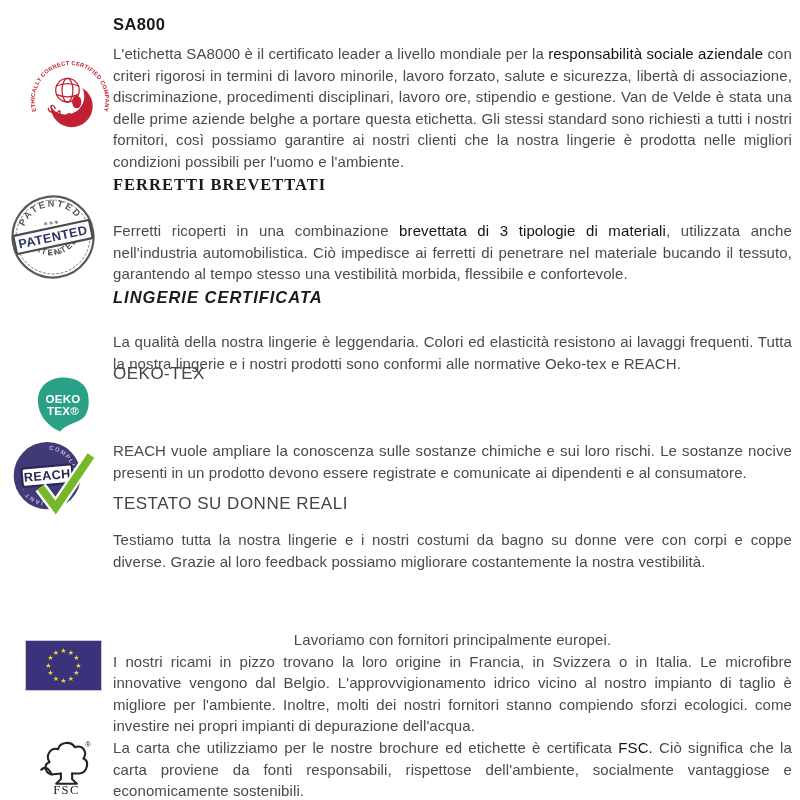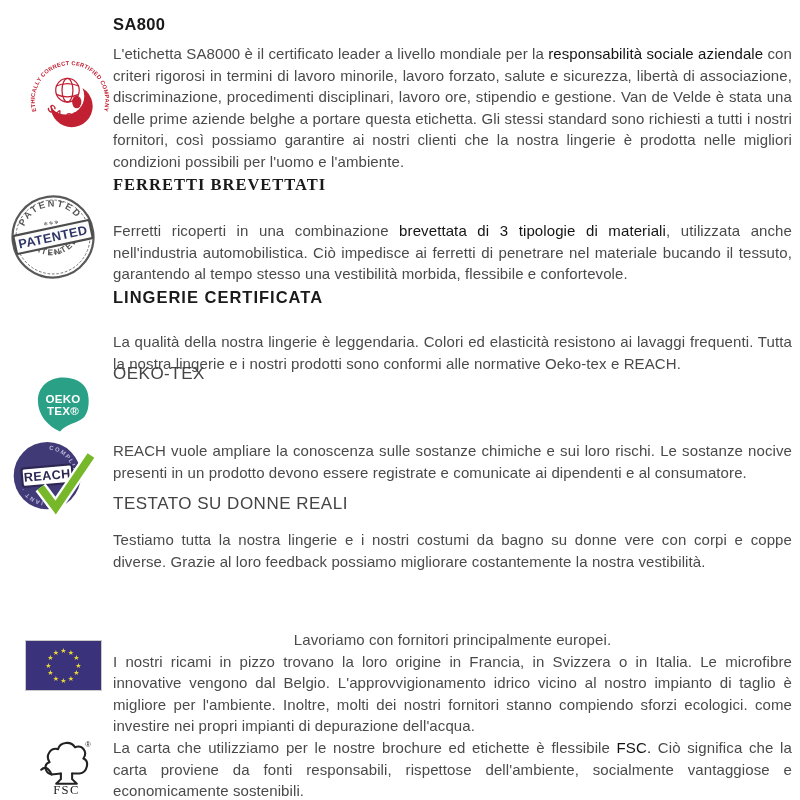"LINGERIE CERTIFICATA" div.tcol { font-style: none -> italic }
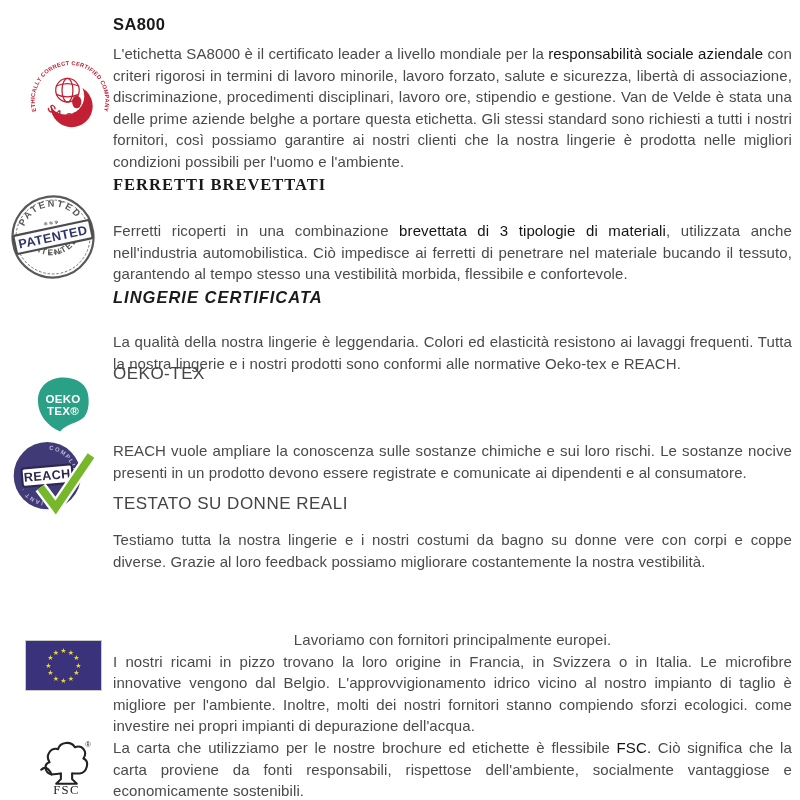"La carta che utilizziamo per" span { text: flessibile -> certificata }
